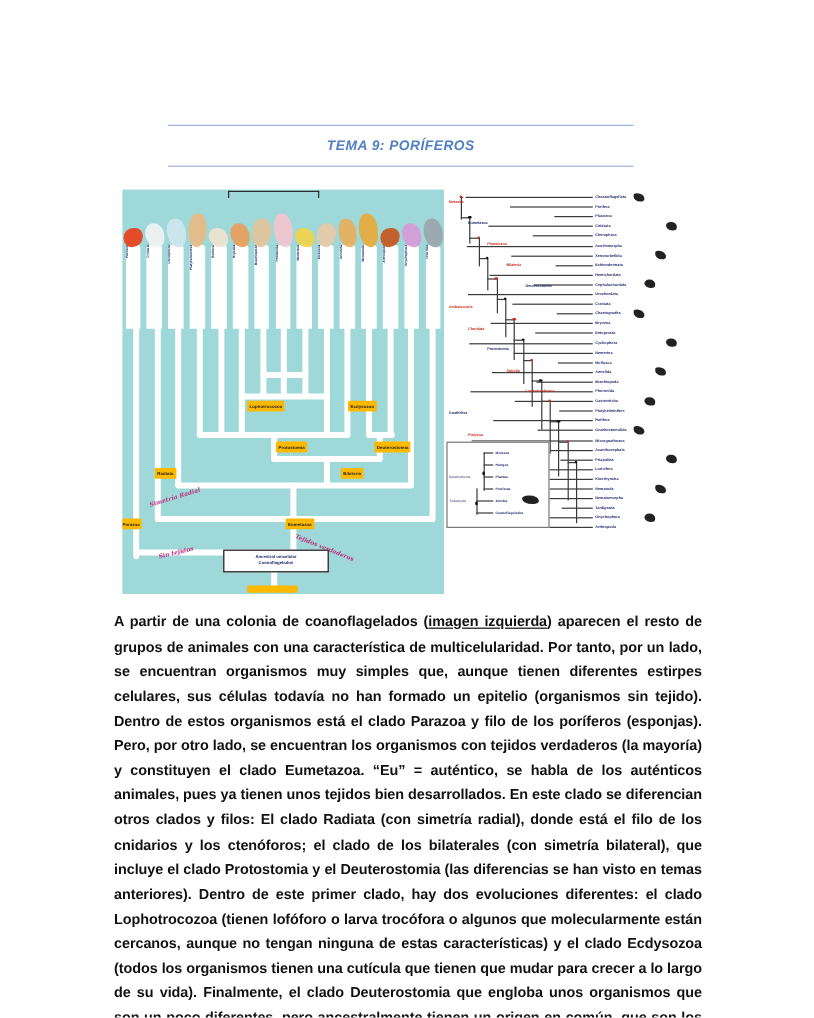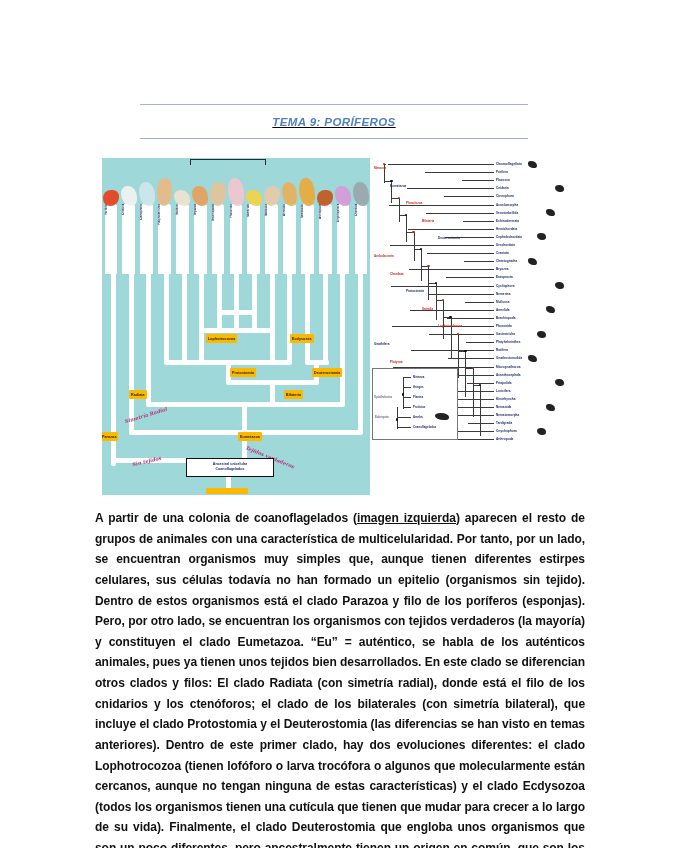"TEMA 9: PORÍFEROS" .header-block { text-decoration: underline -> none }
